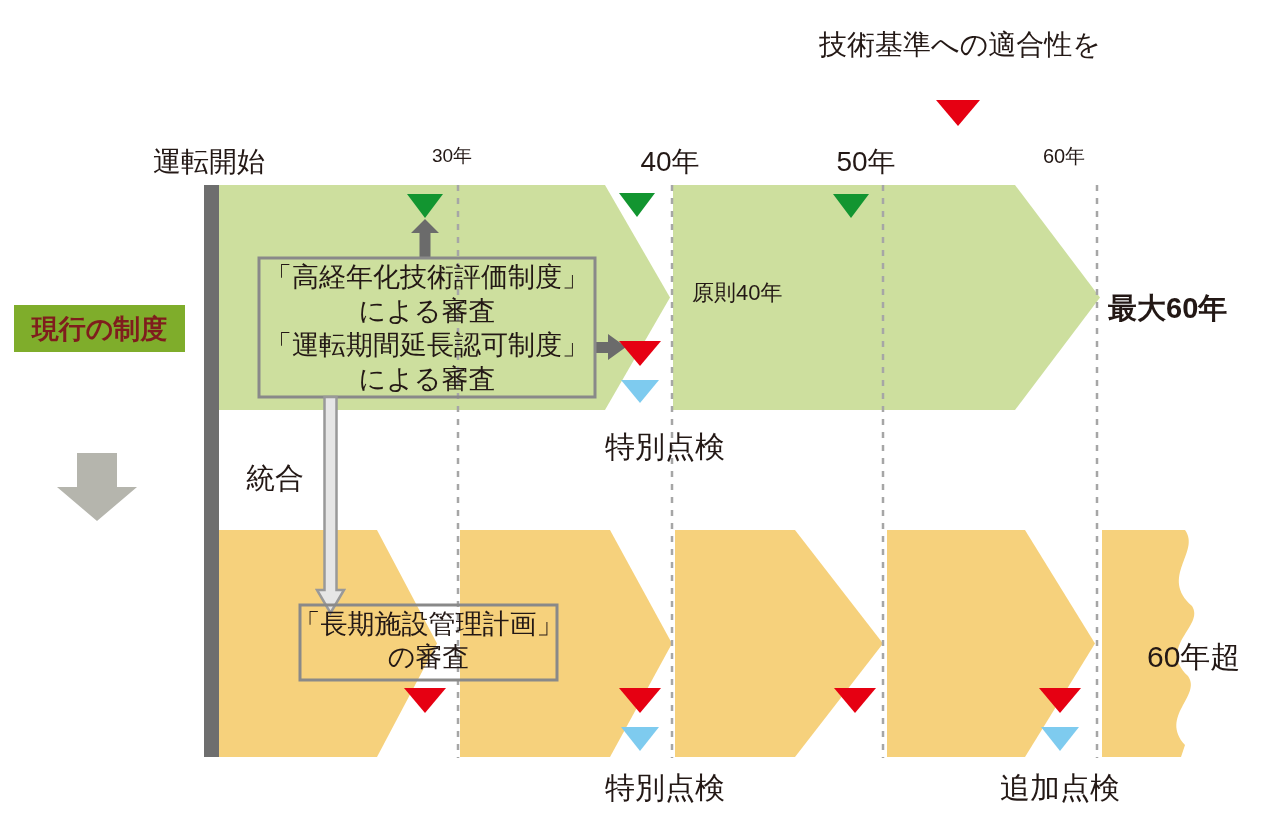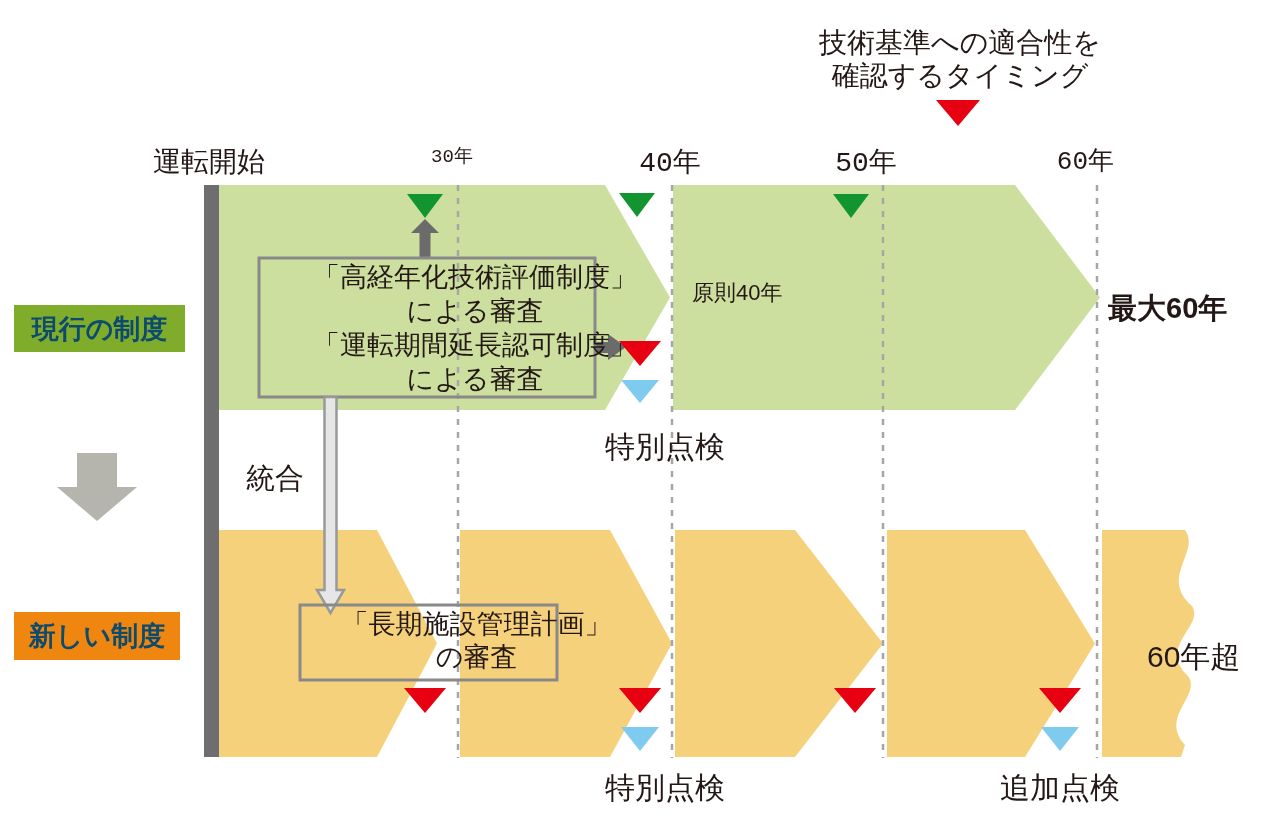"技術基準への適合性を" .center { font-family: Liberation Mono, monospace -> none }
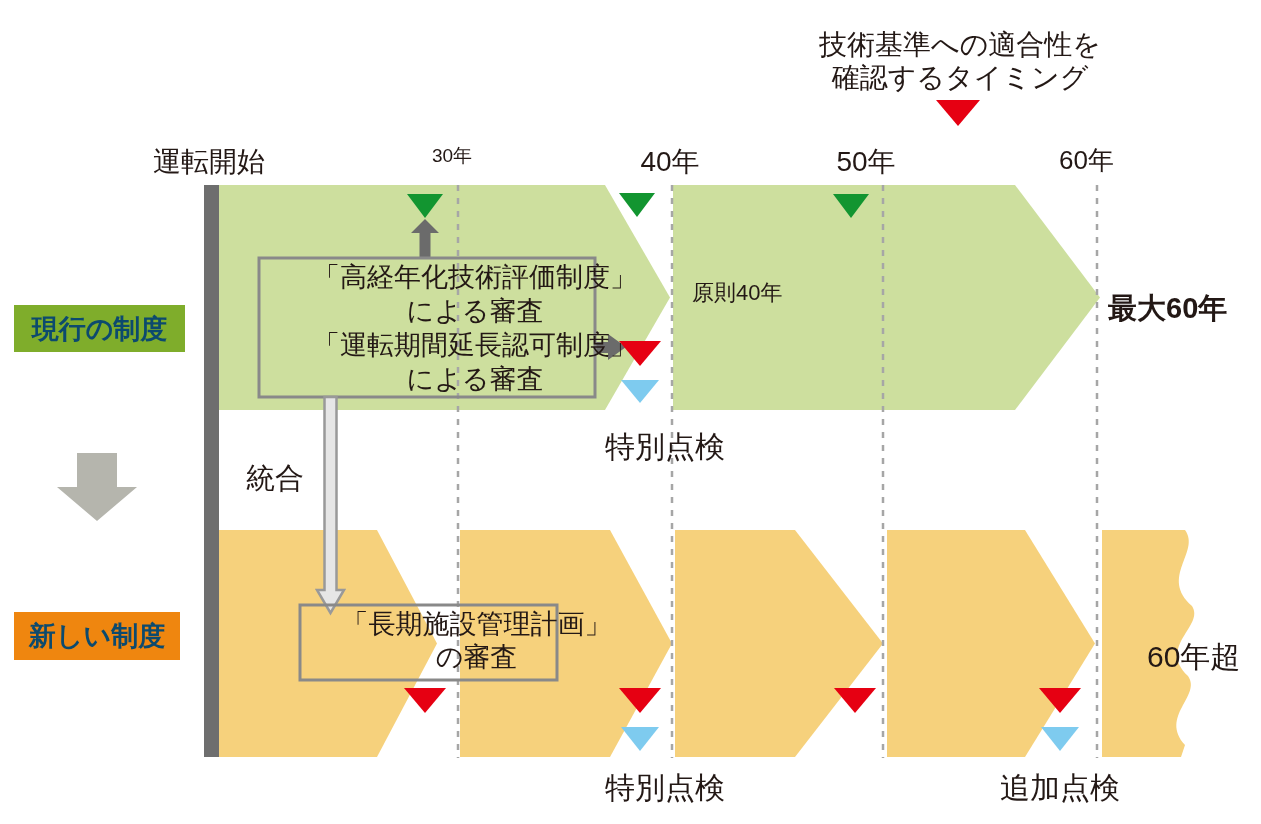"確認するタイミング" div { html: <div>確認するタイミング</div> -> none }
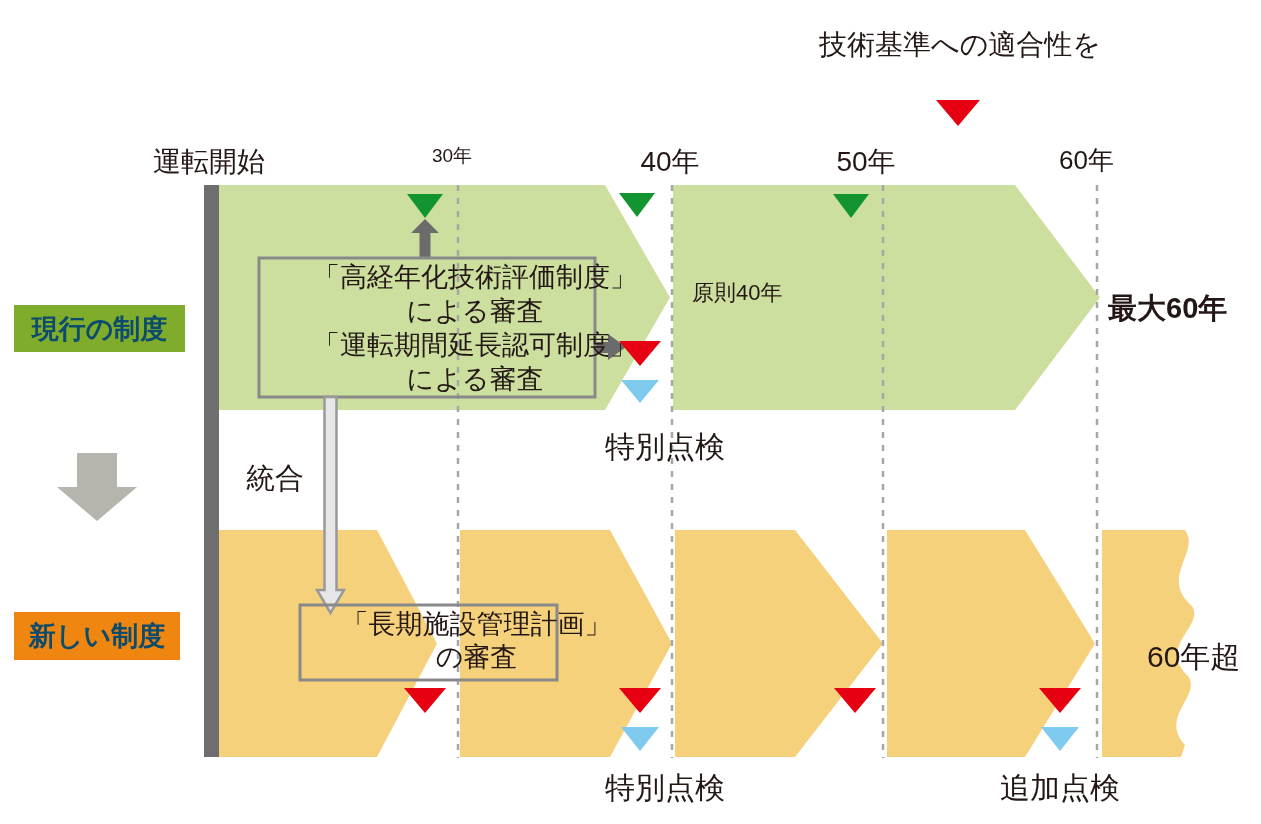"60年" div.txt { font-size: 26px -> 20px; text-align: right -> none }
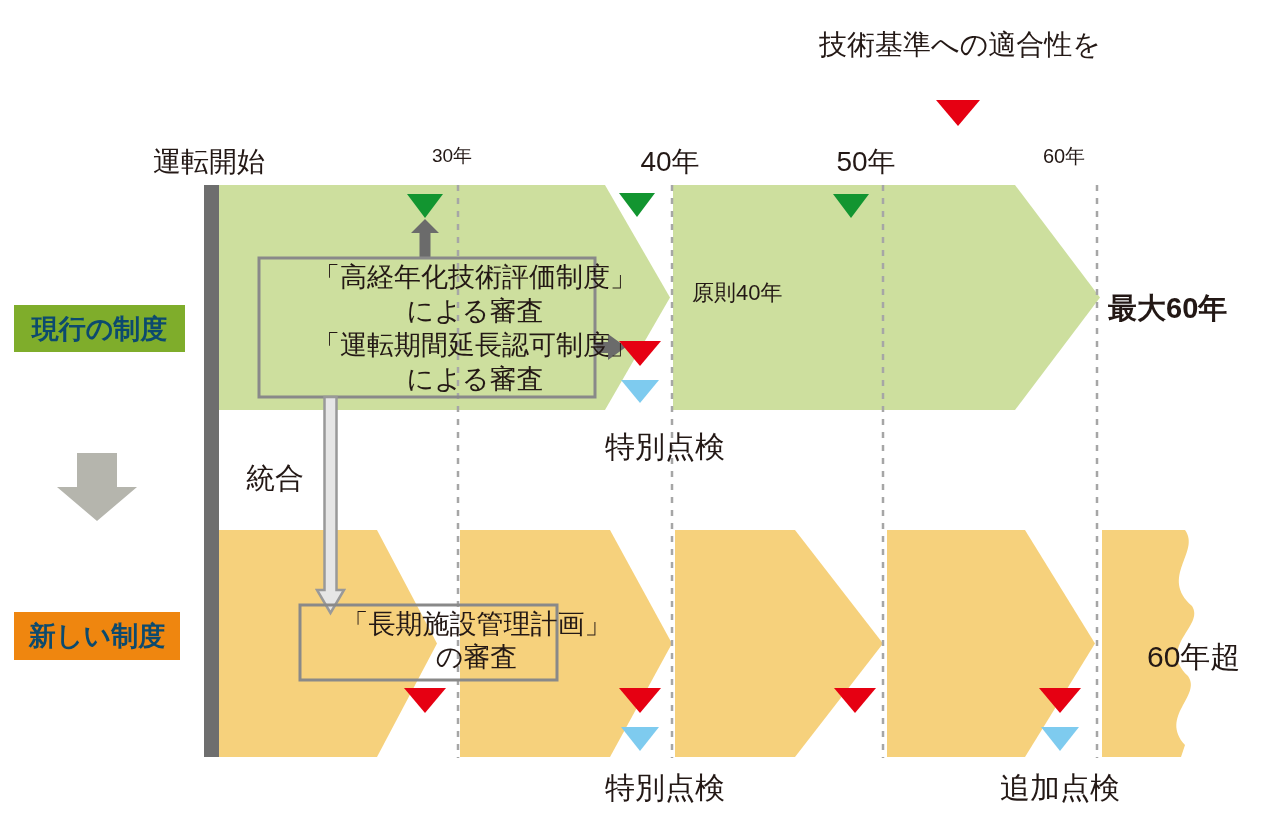"「高経年化技術評価制度」" .boxtext { padding-left: 48px -> none }
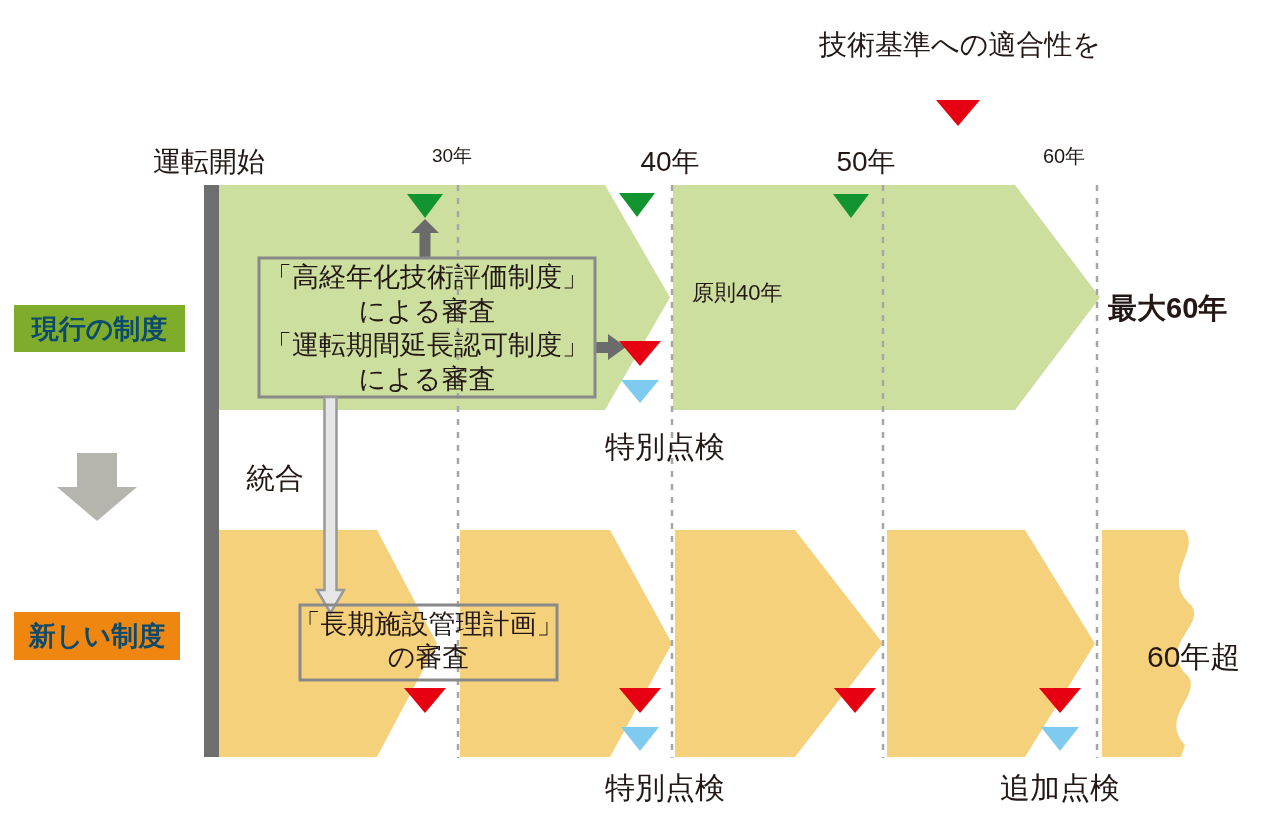"現行の制度" .badge { color: #0c4a6e -> #7f1d1d }
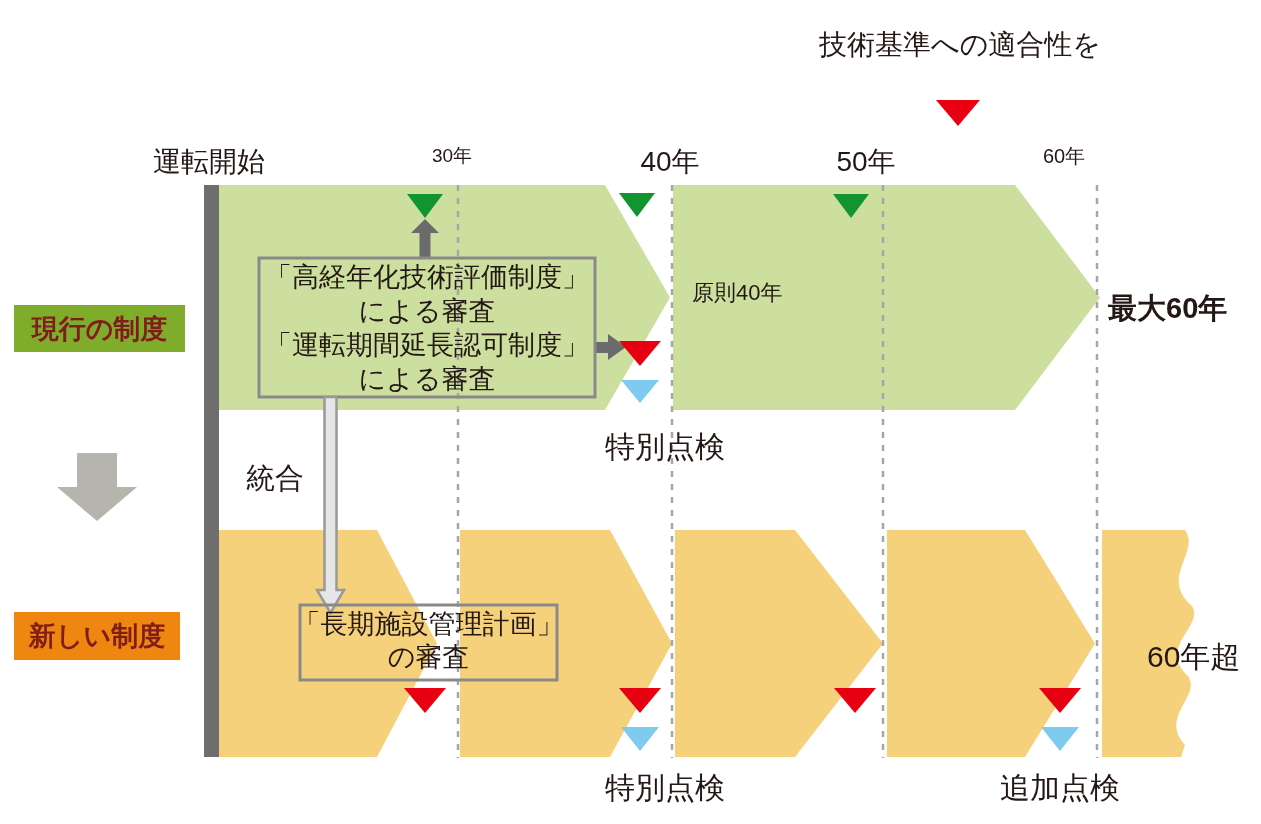"新しい制度" div.badge { html: <div>新しい制度</div> -> none }
